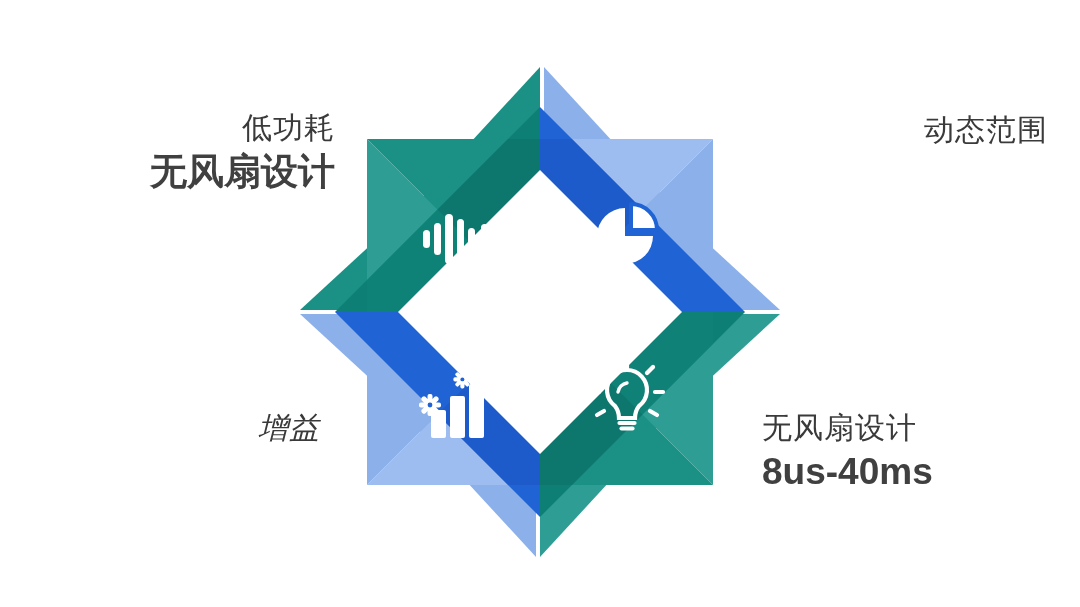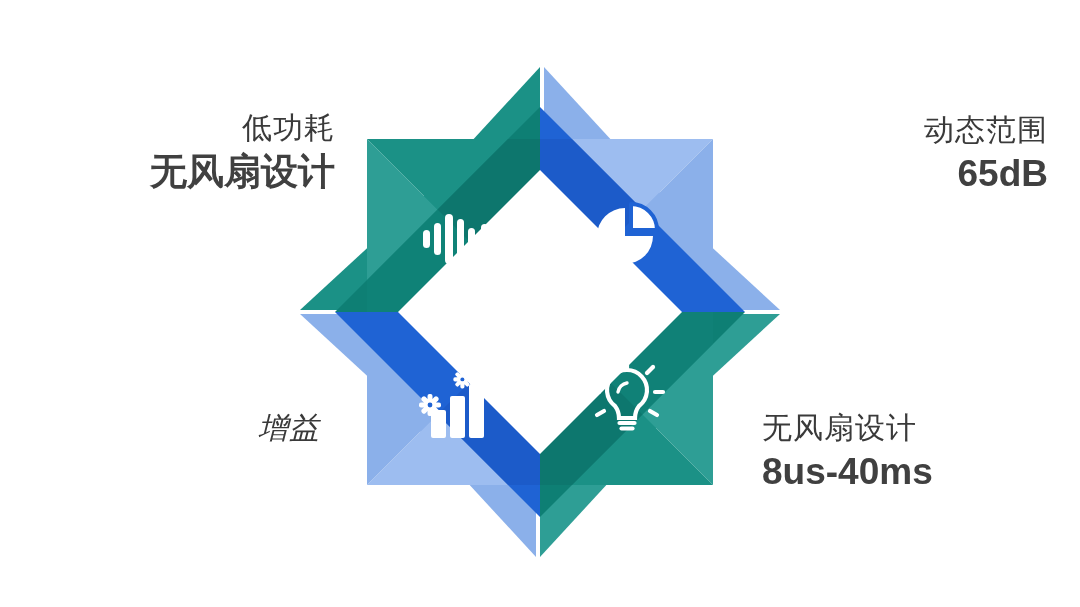"65dB" div.value { html: <div>65dB</div> -> none }
